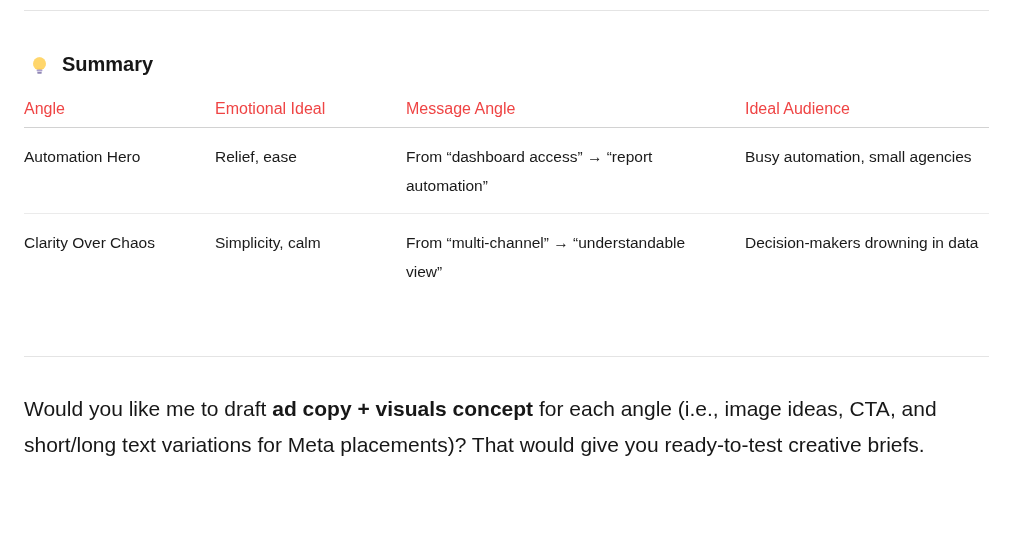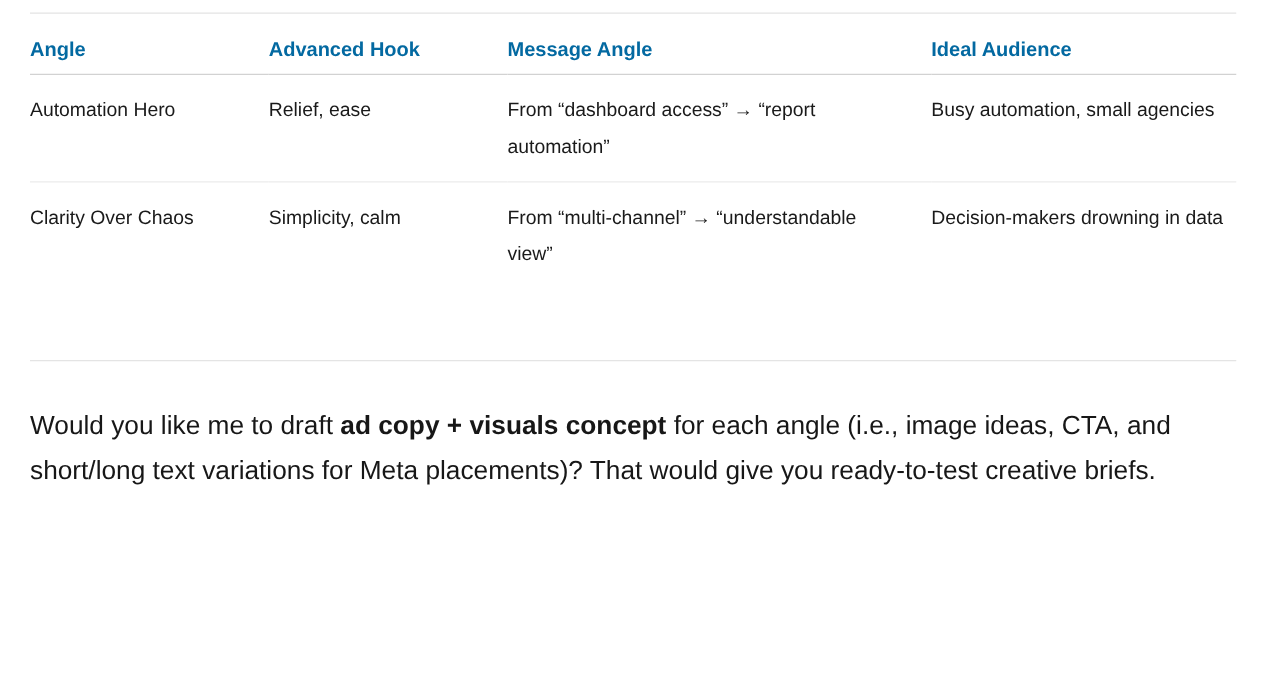"Summary" div.section-heading { html: none -> <div> <span> <svg> <circle></circle> <path></path> <rect></rect> <rect></rect> </svg> </span> <span>Summary</span> </div> }
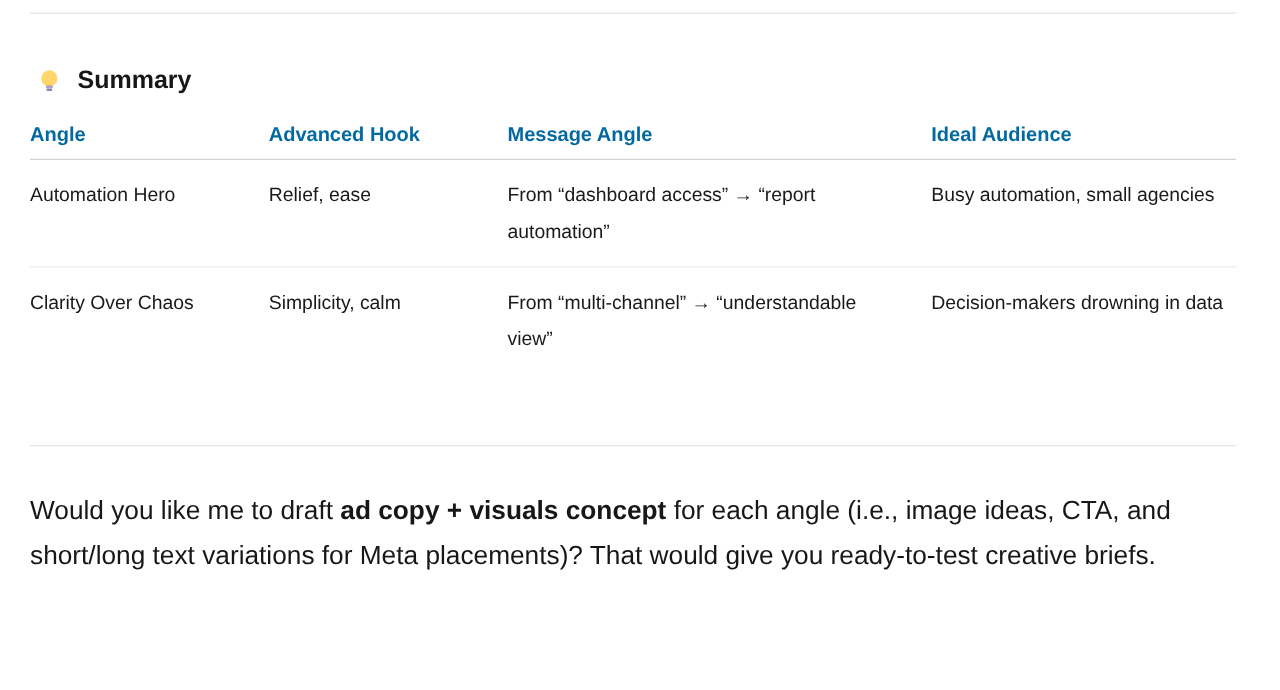"Angle" table.summary-table th { color: #0369a1 -> #ef4444; font-weight: 700 -> 400 }
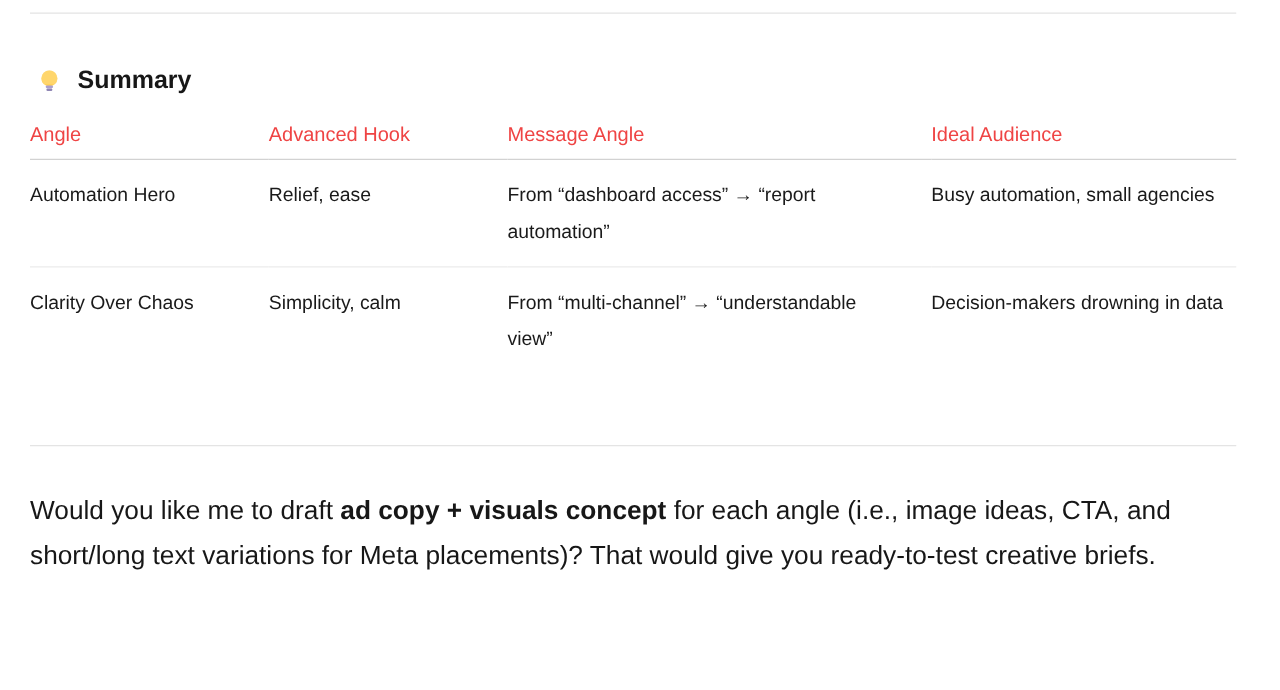"Advanced Hook" th { text: Advanced Hook -> Emotional Ideal }
